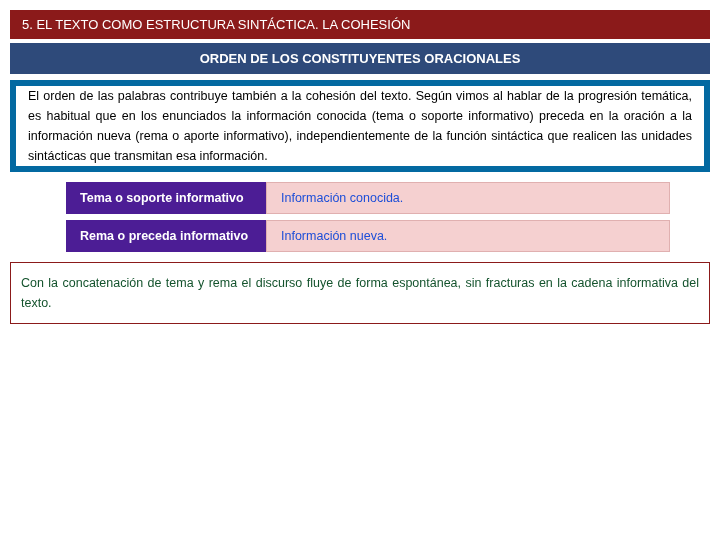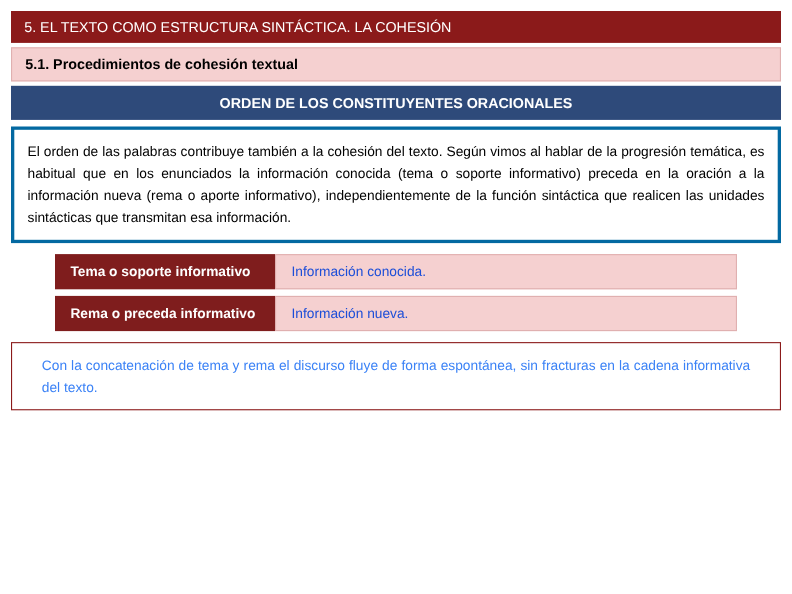"5.1. Procedimientos de cohesión textual" div.subtitle-bar { html: <div> <span>5.1. Procedimientos de cohesión textual</span> </div> -> none }
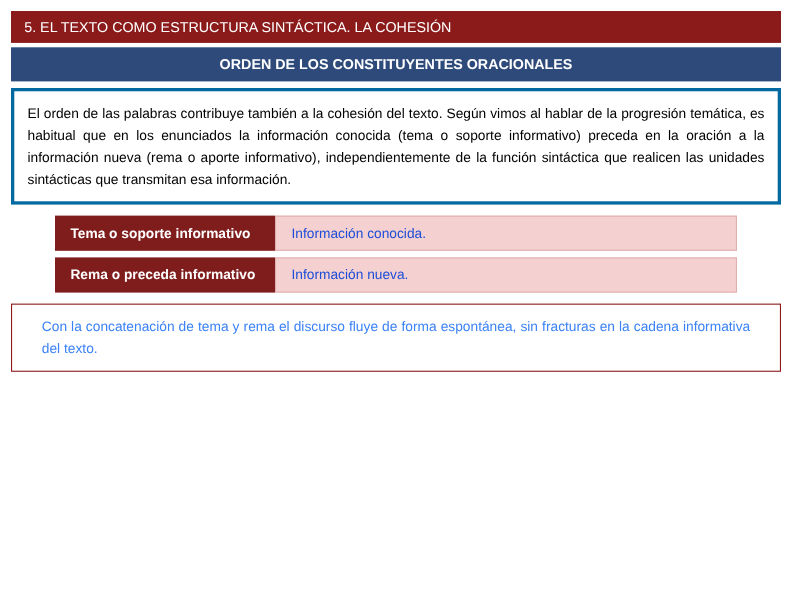"El orden de las palabras" .content-box { border: 3px solid #0369a1 -> 6px solid #0369a1; padding: 10px 12px -> 0 12px }
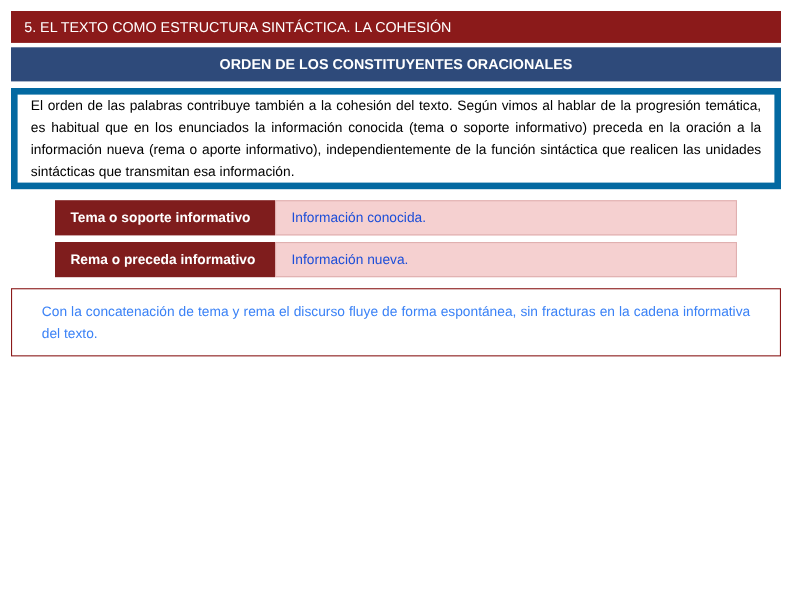"Tema o soporte informativo" .term-label { background: #7f1d1d -> #4c1d95; margin-left: none -> 16px }
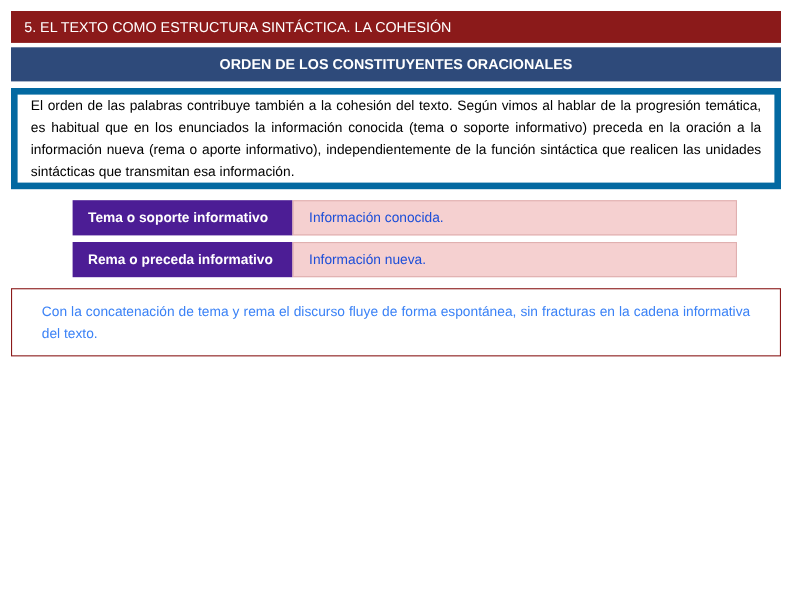"Con la concatenación de tema" .conclusion-box { color: #3b82f6 -> #14532d; padding: 10px 27px -> 10px 10px }
